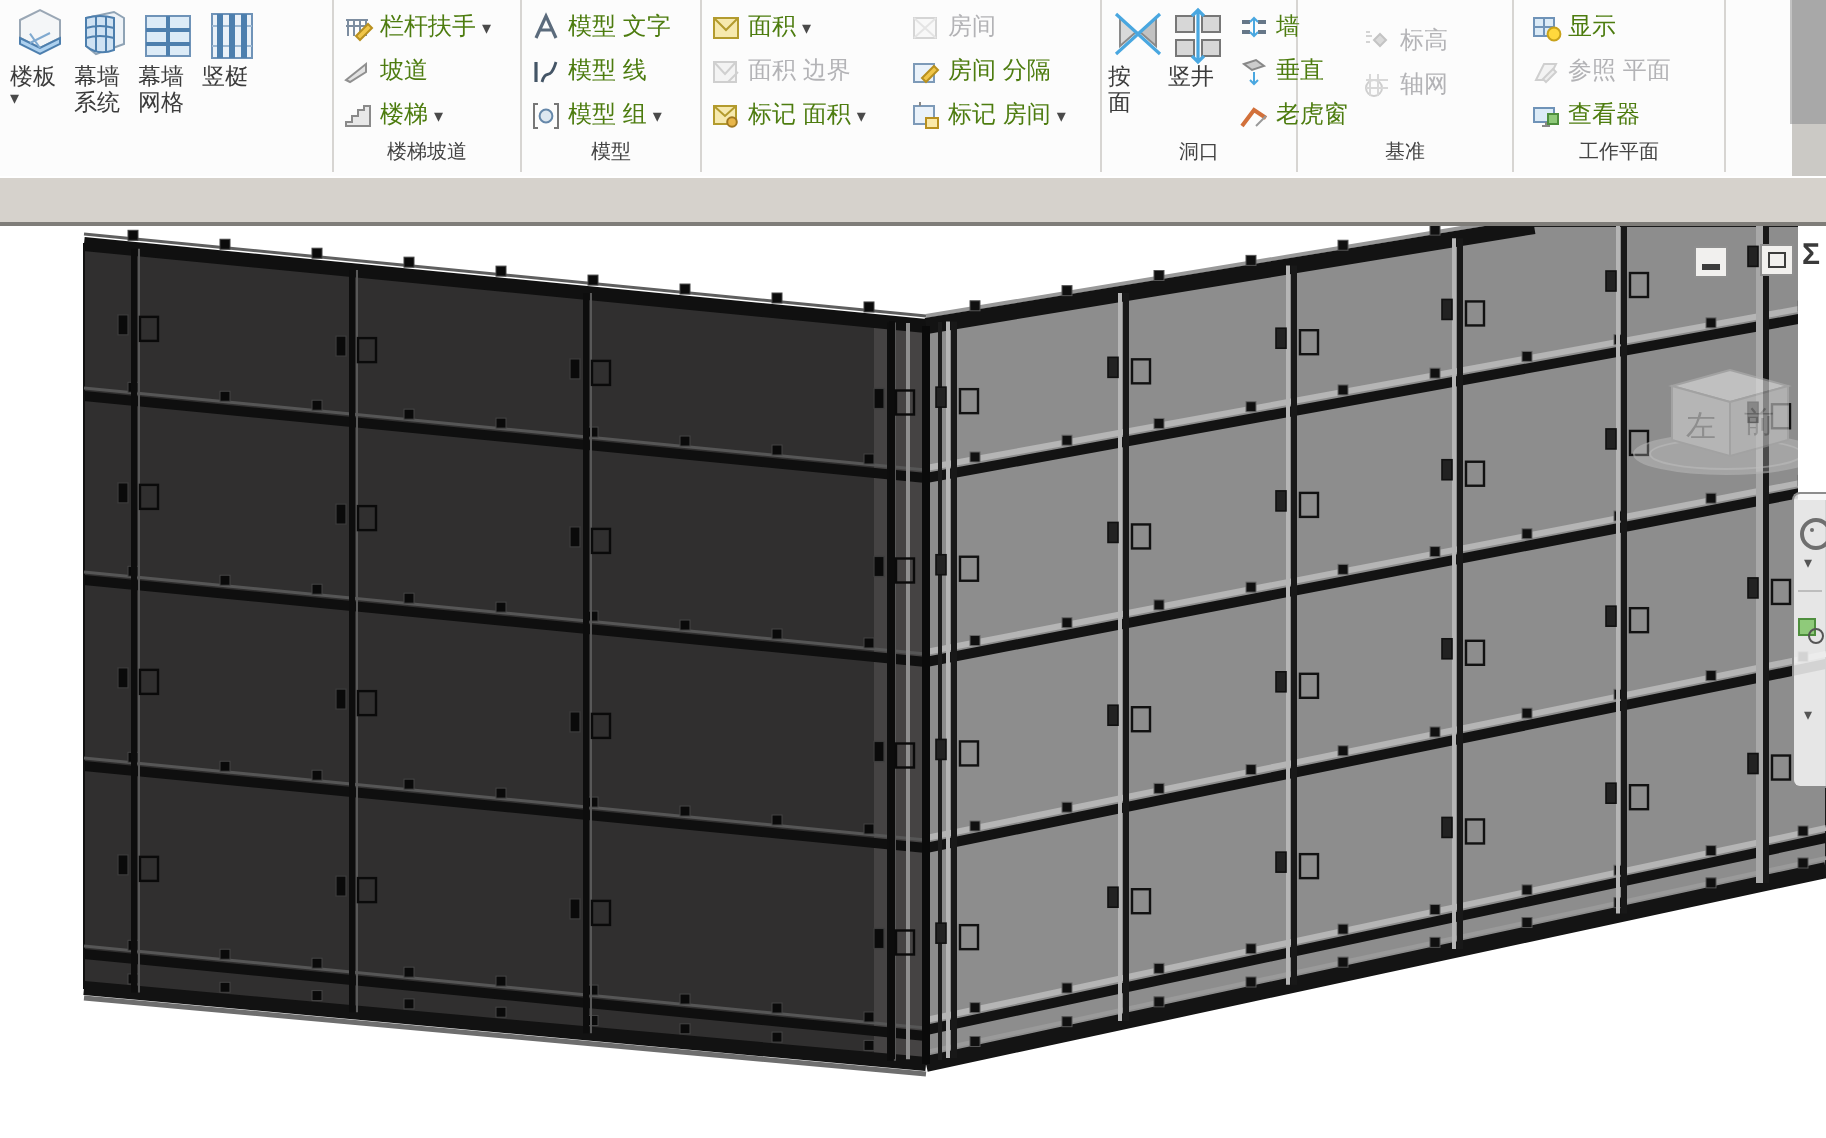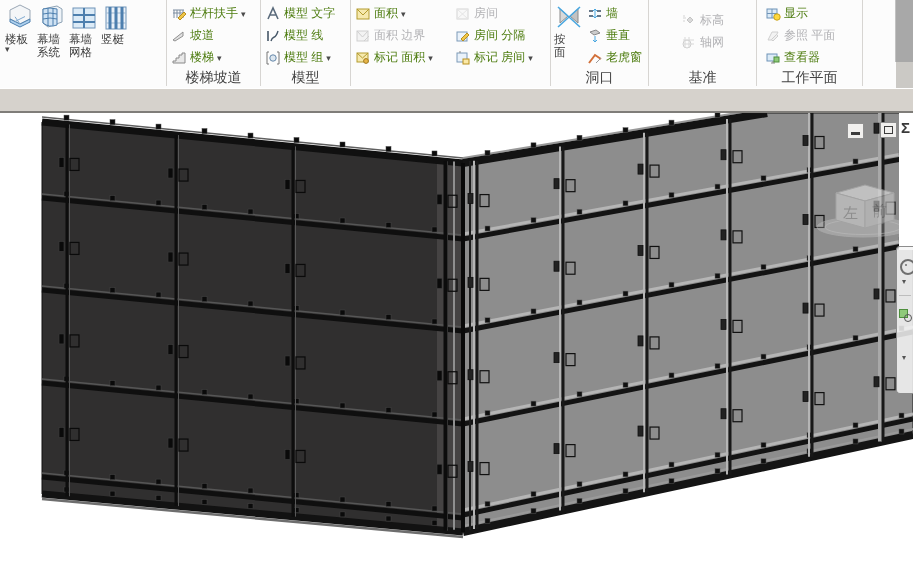"竖井" div.bigbtn { html: none -> <div> <span><svg> <rect></rect> <rect></rect> <rect></rect> <rect></rect> <path></path> </svg></span> <span>竖井</span> </div> }
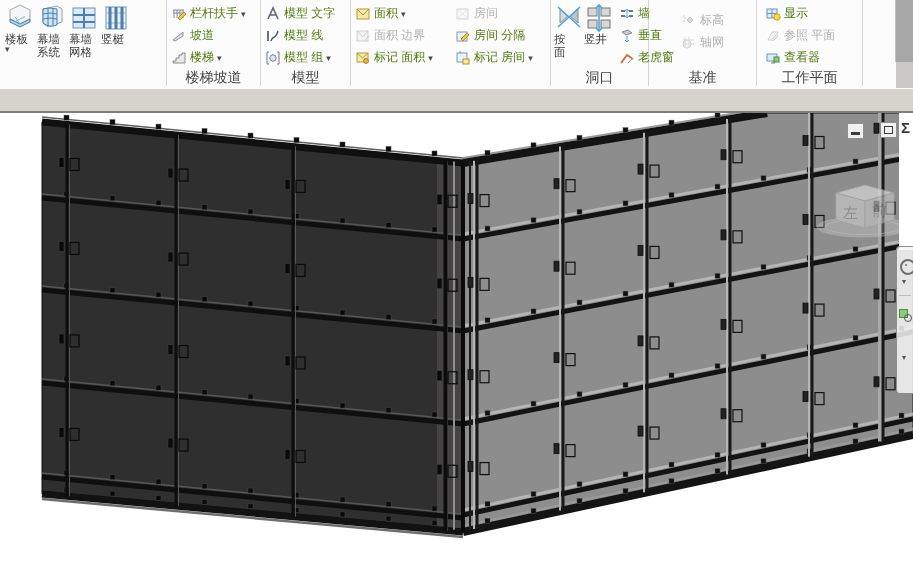"楼梯坡道" .glabel { font-size: 14px -> 10px }
